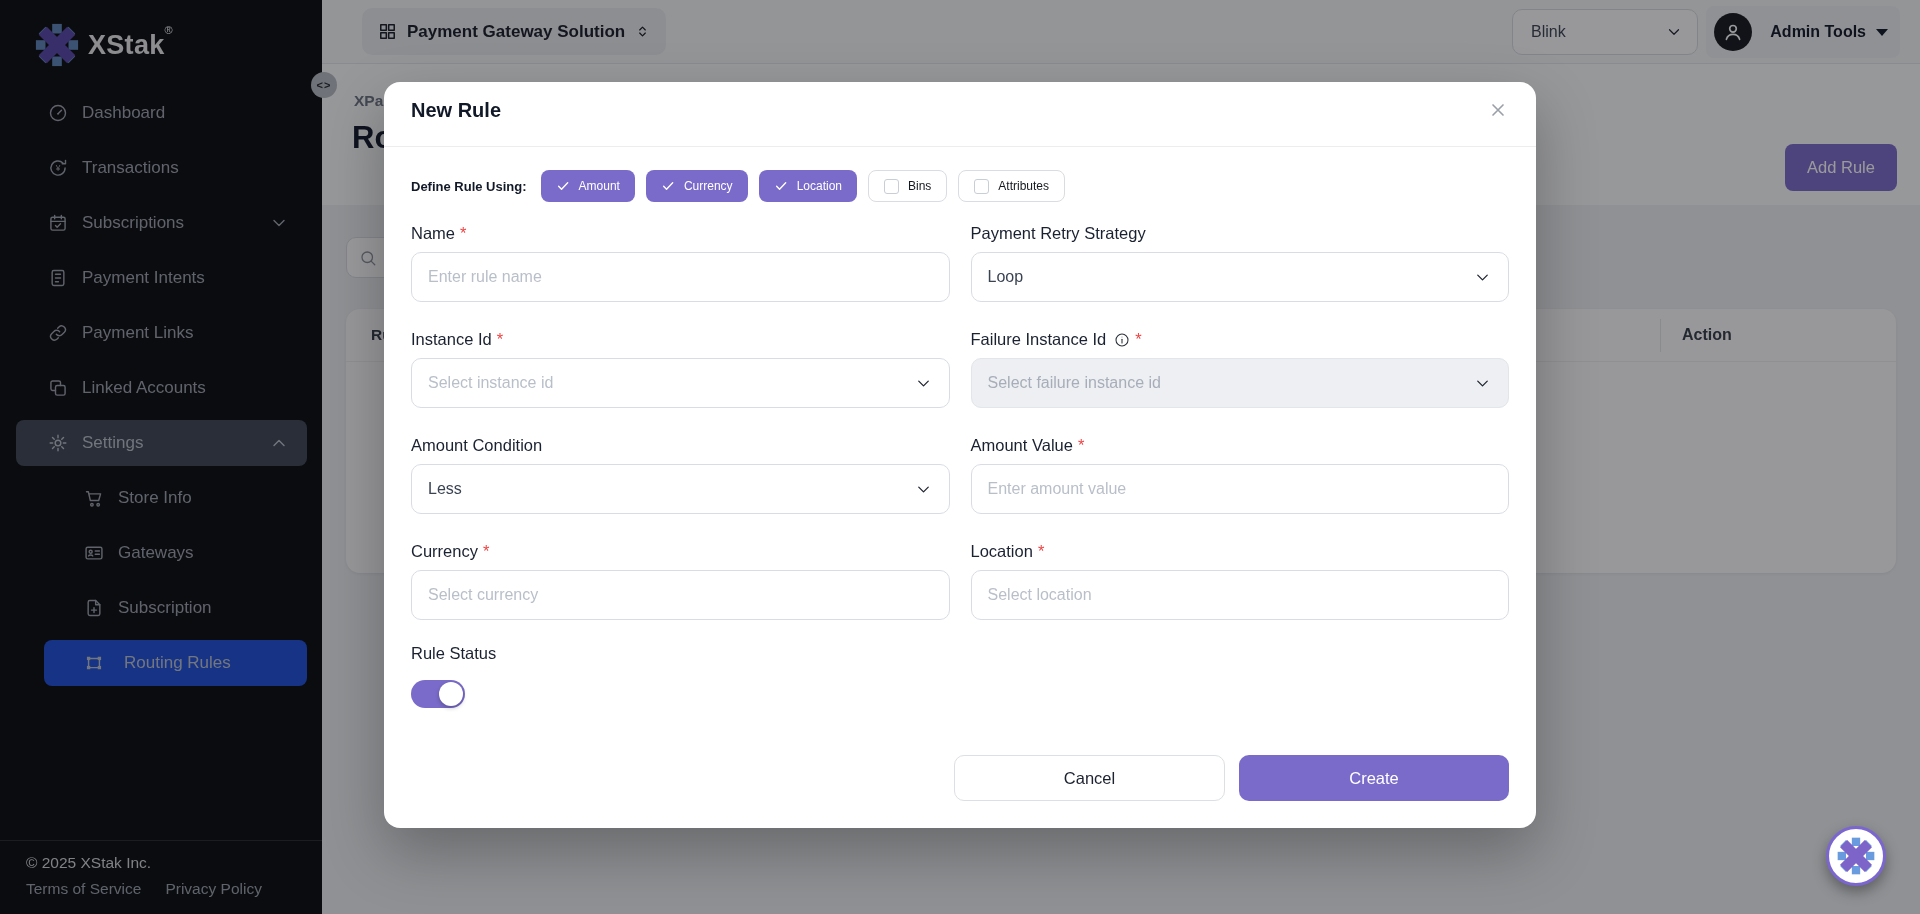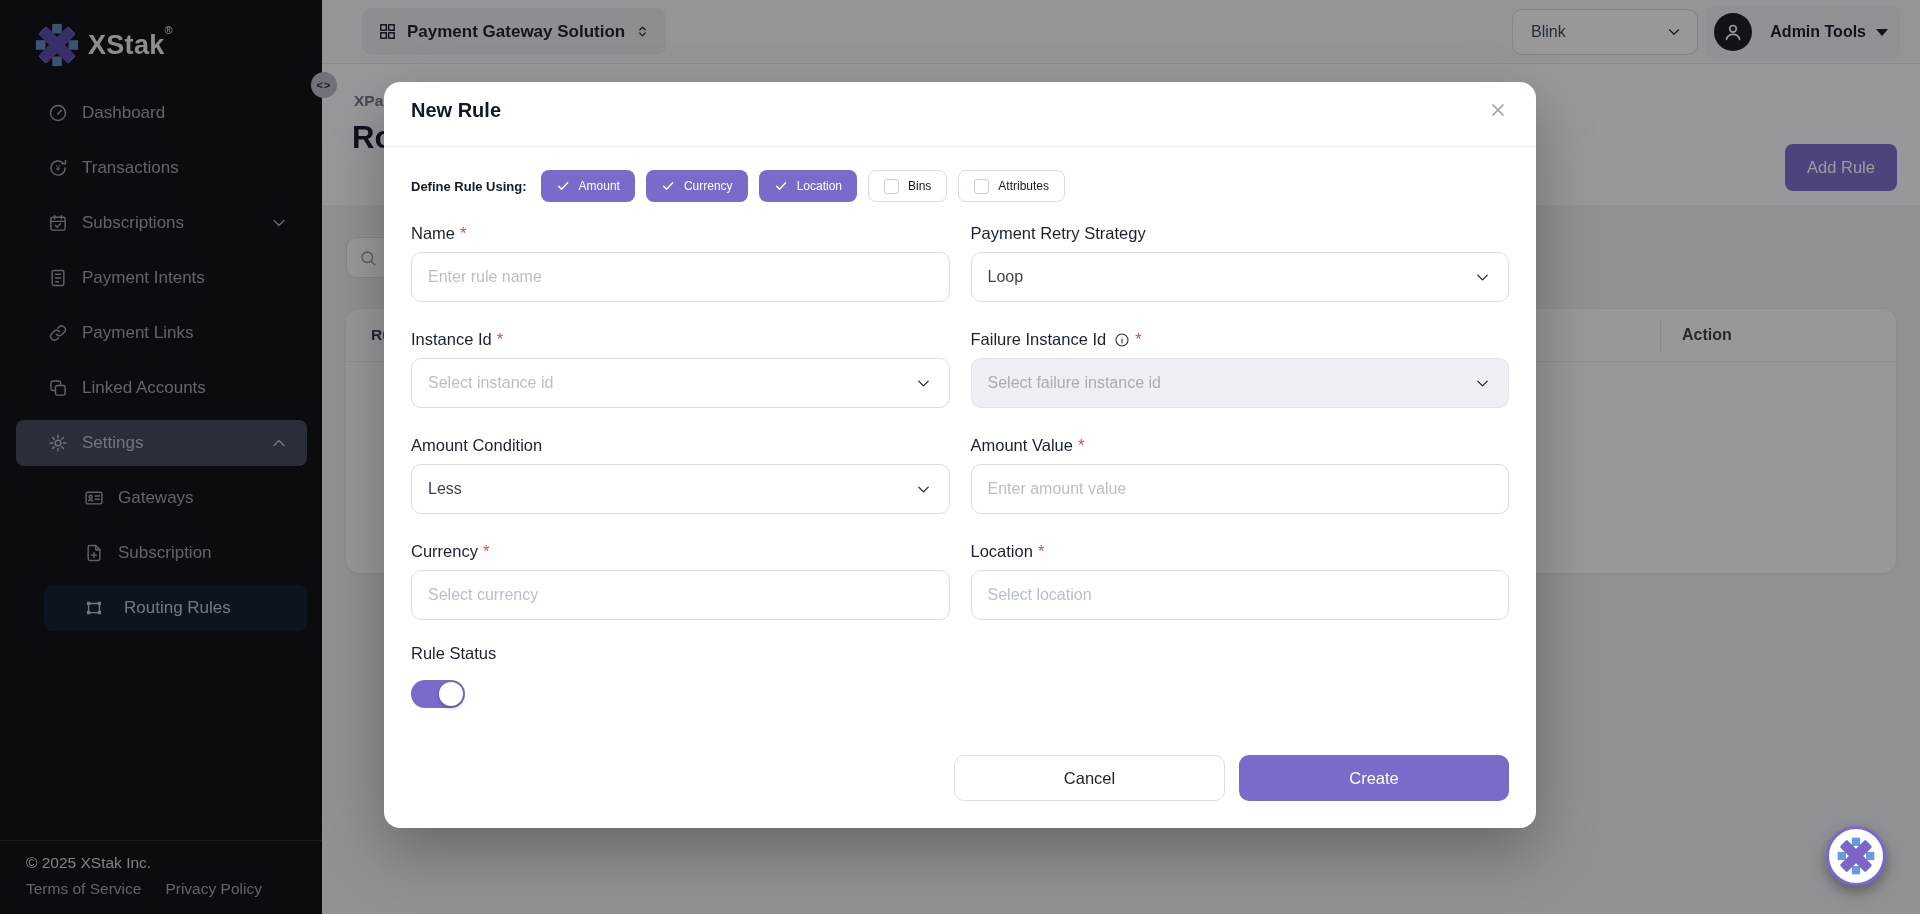"Store Info" div.nav-item { html: none -> <div> <svg> <circle></circle> <circle></circle> <path></path> </svg> <span>Store Info</span> </div> }
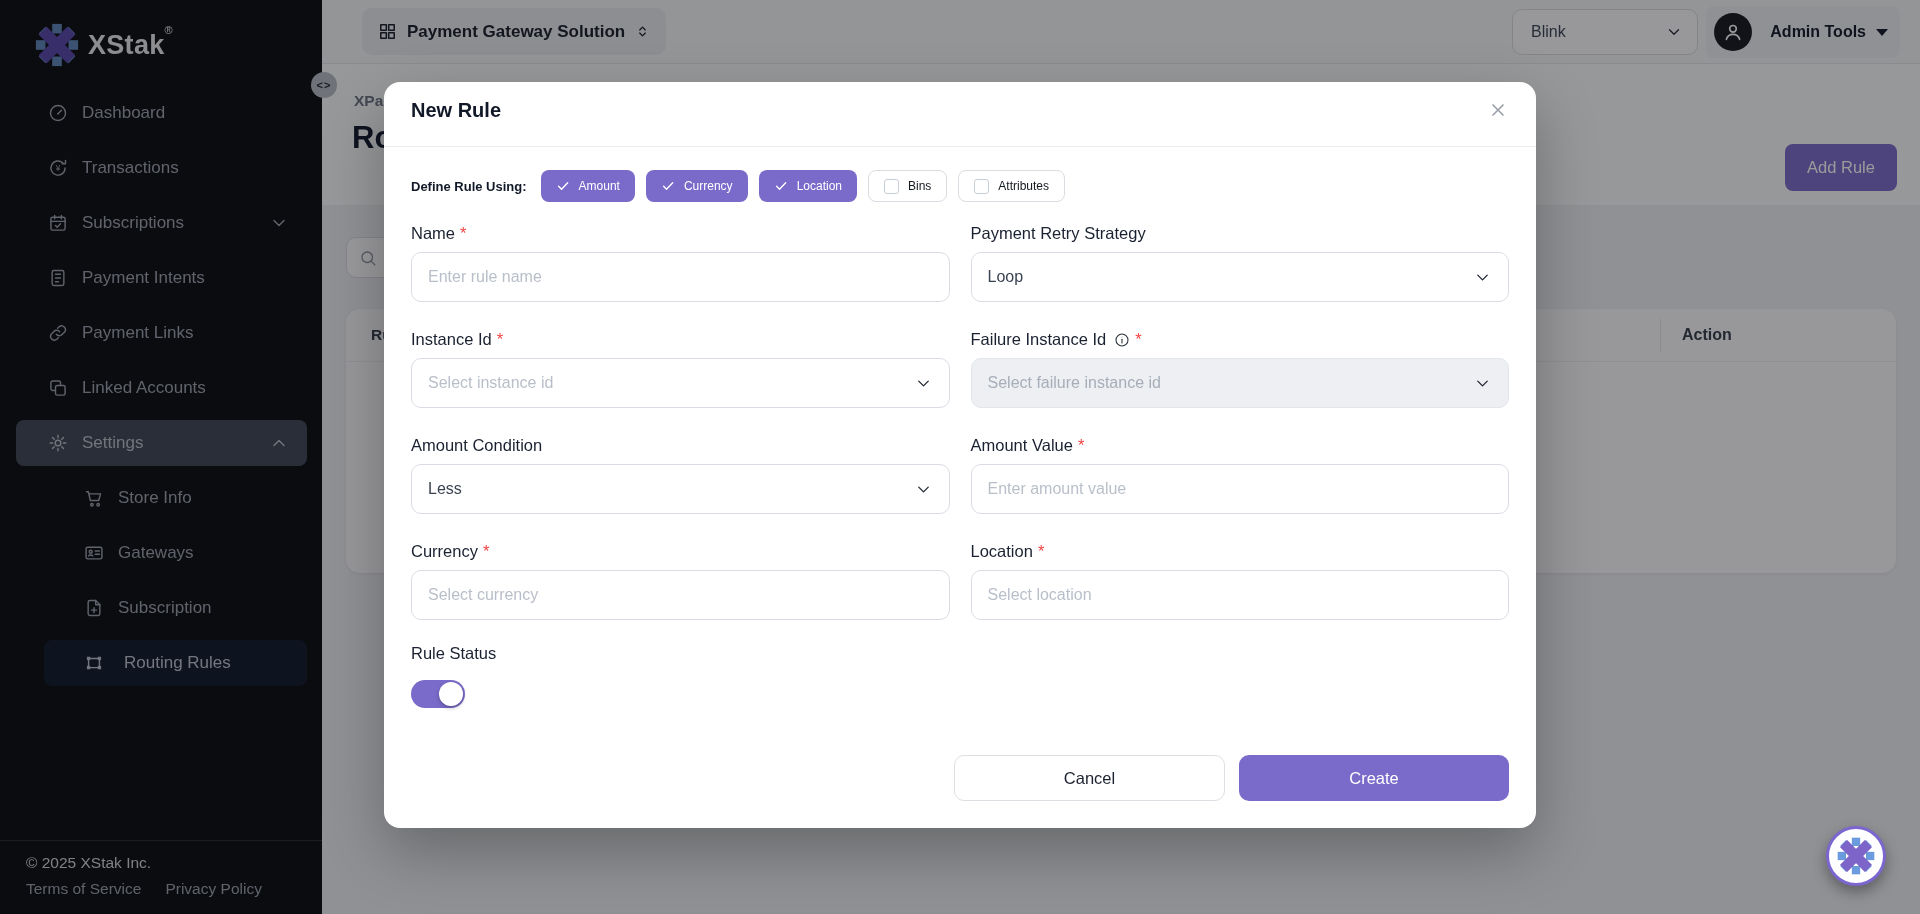"Routing Rules" .nav-sub .nav-item.active { background: #0f172a -> #1d4ed8 }
